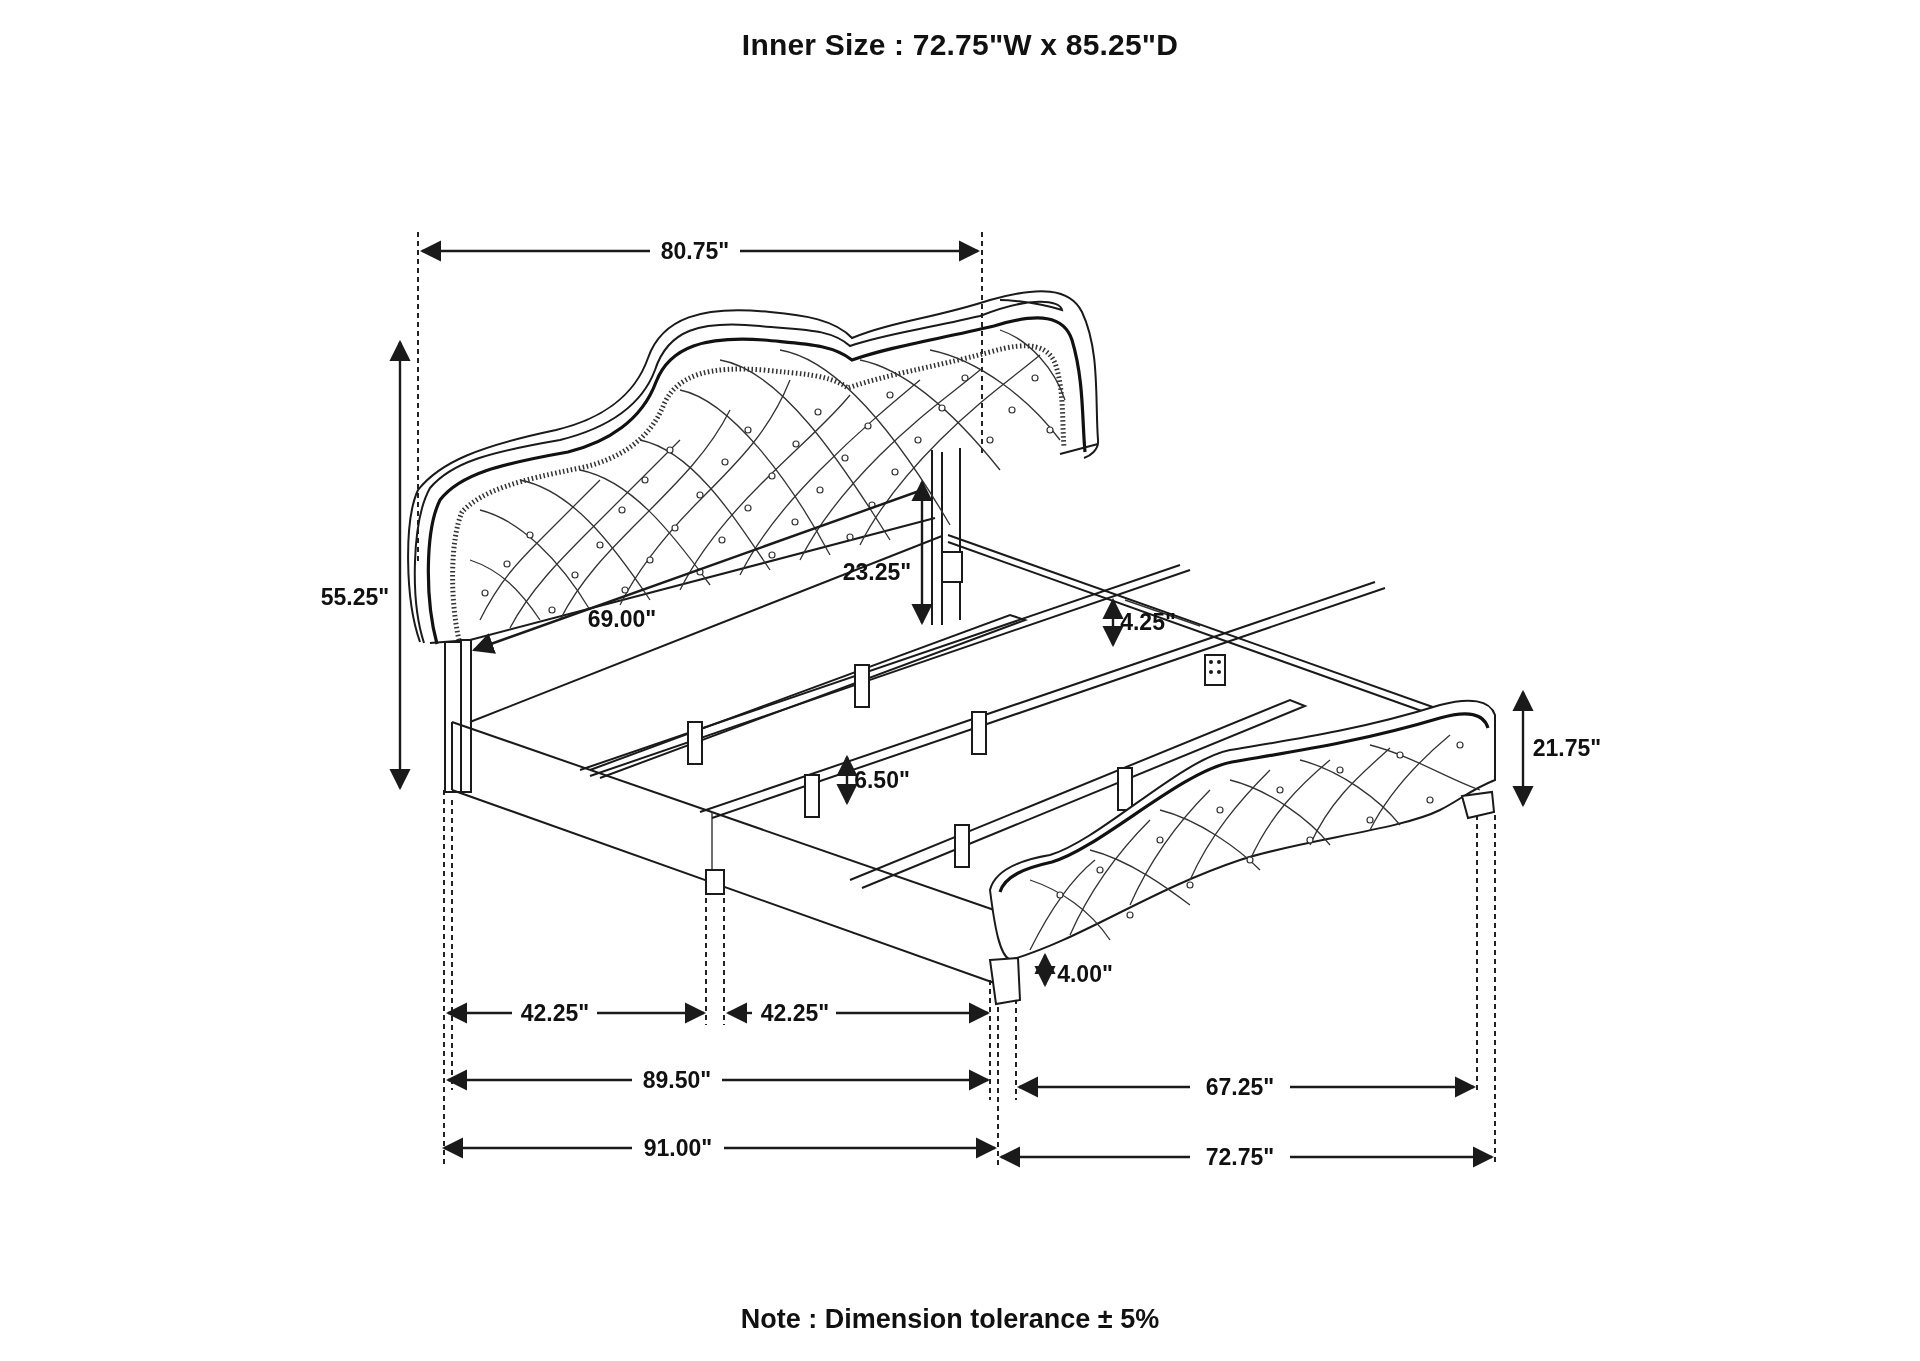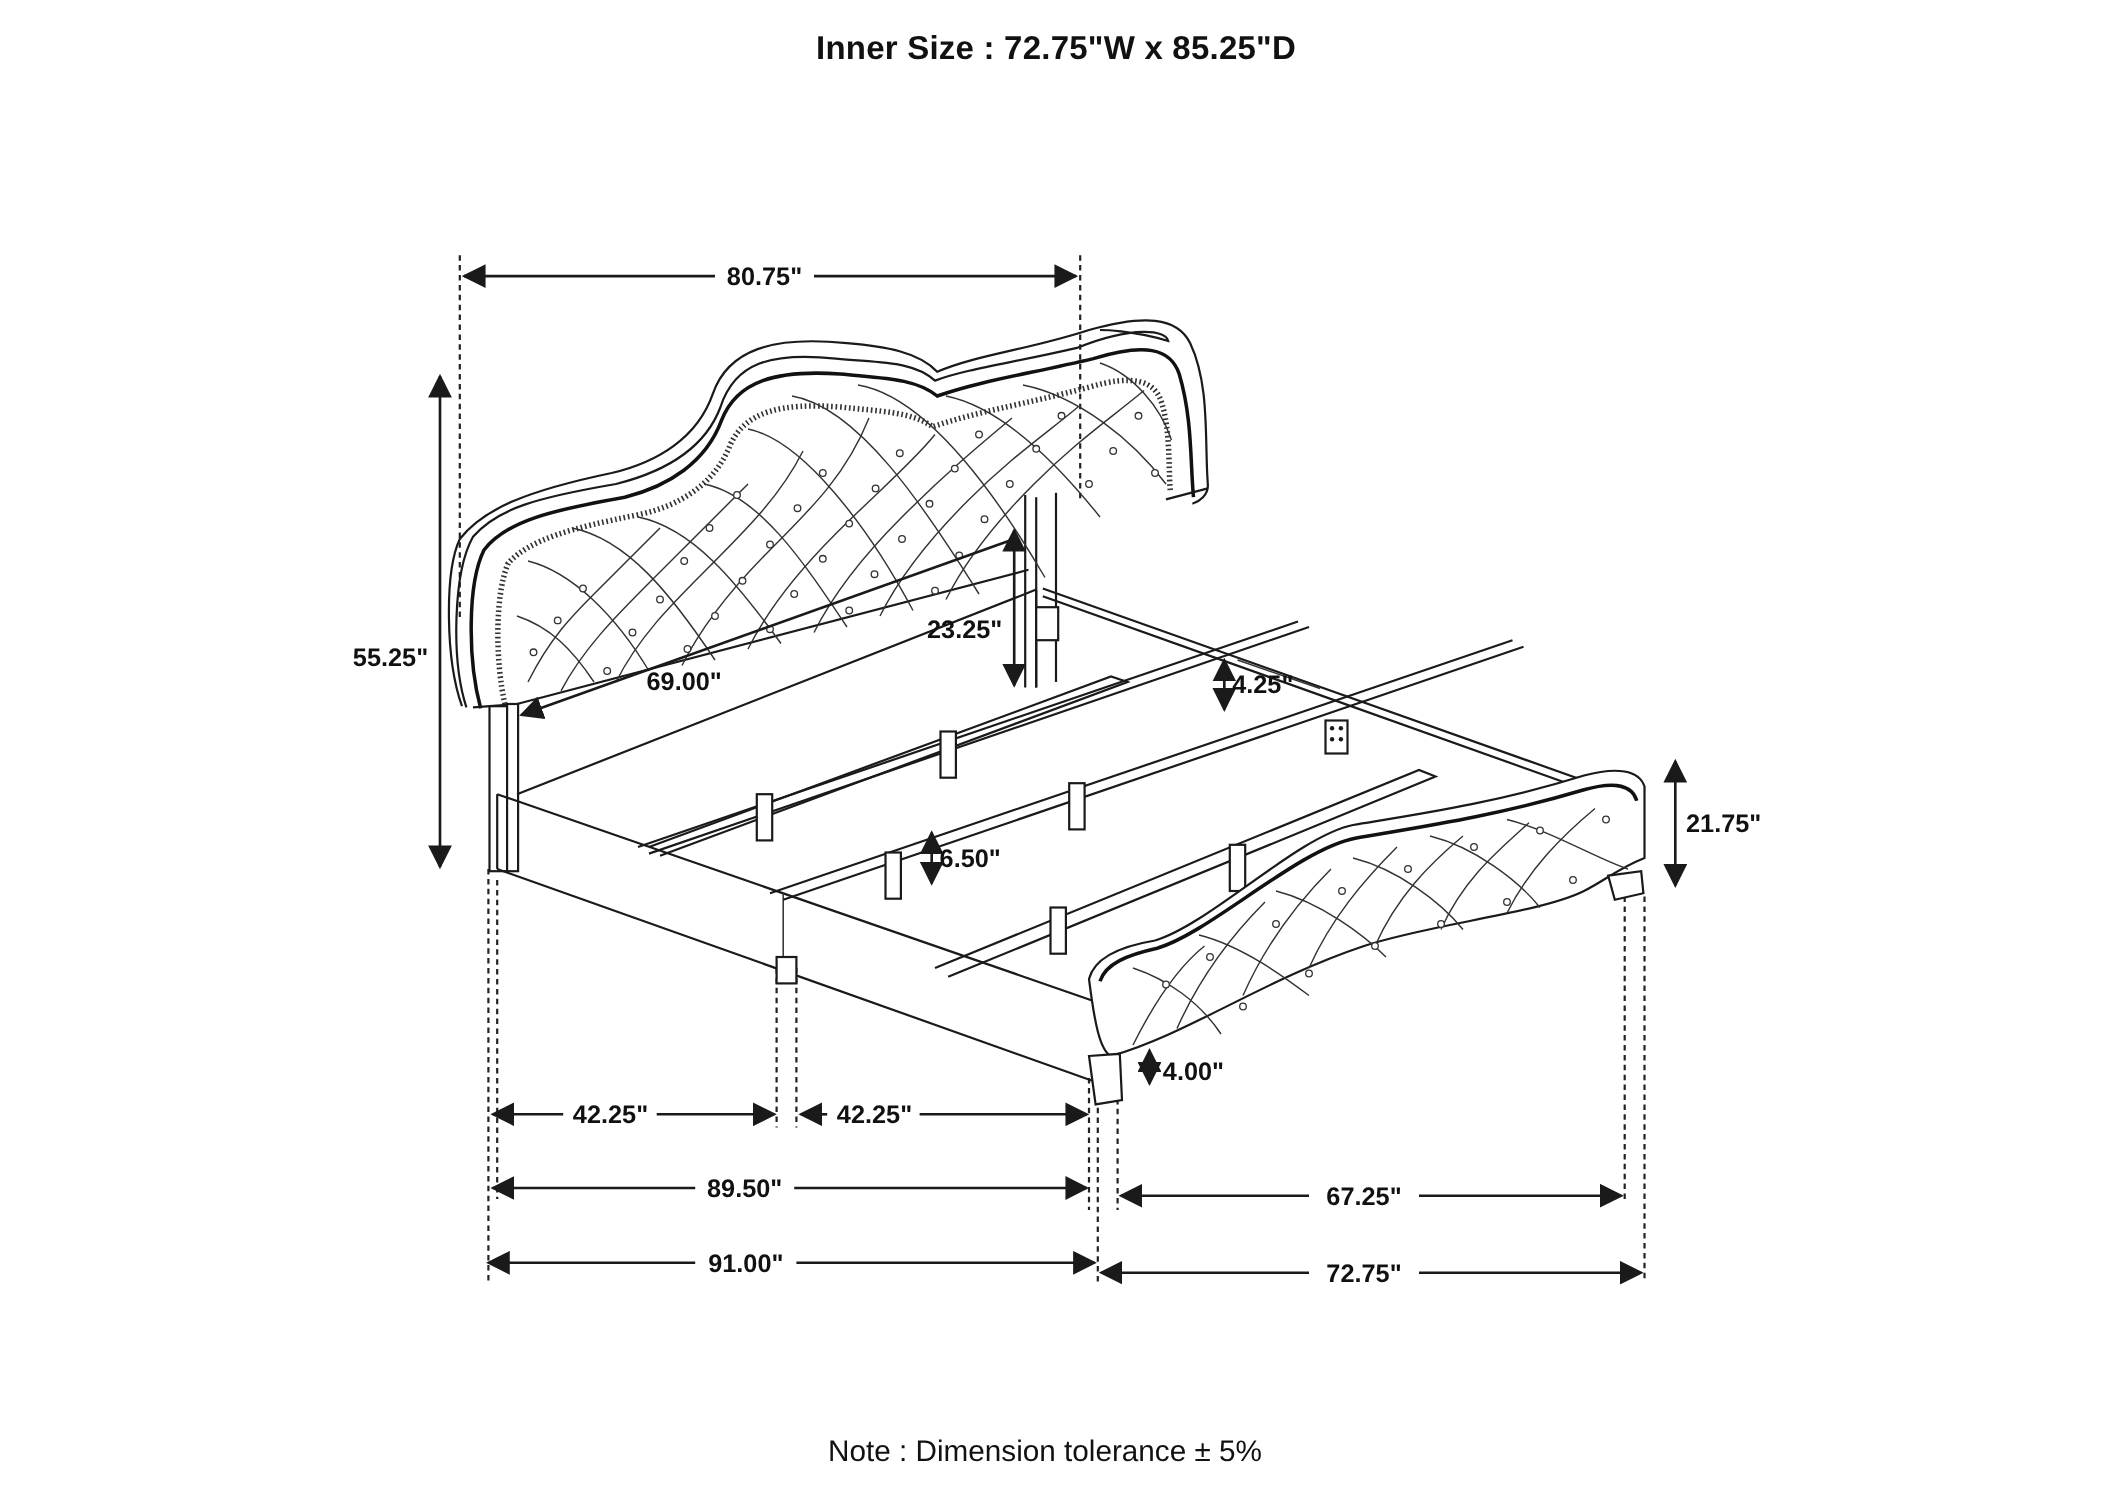"Note : Dimension tolerance ±" .note { font-weight: normal -> bold }
